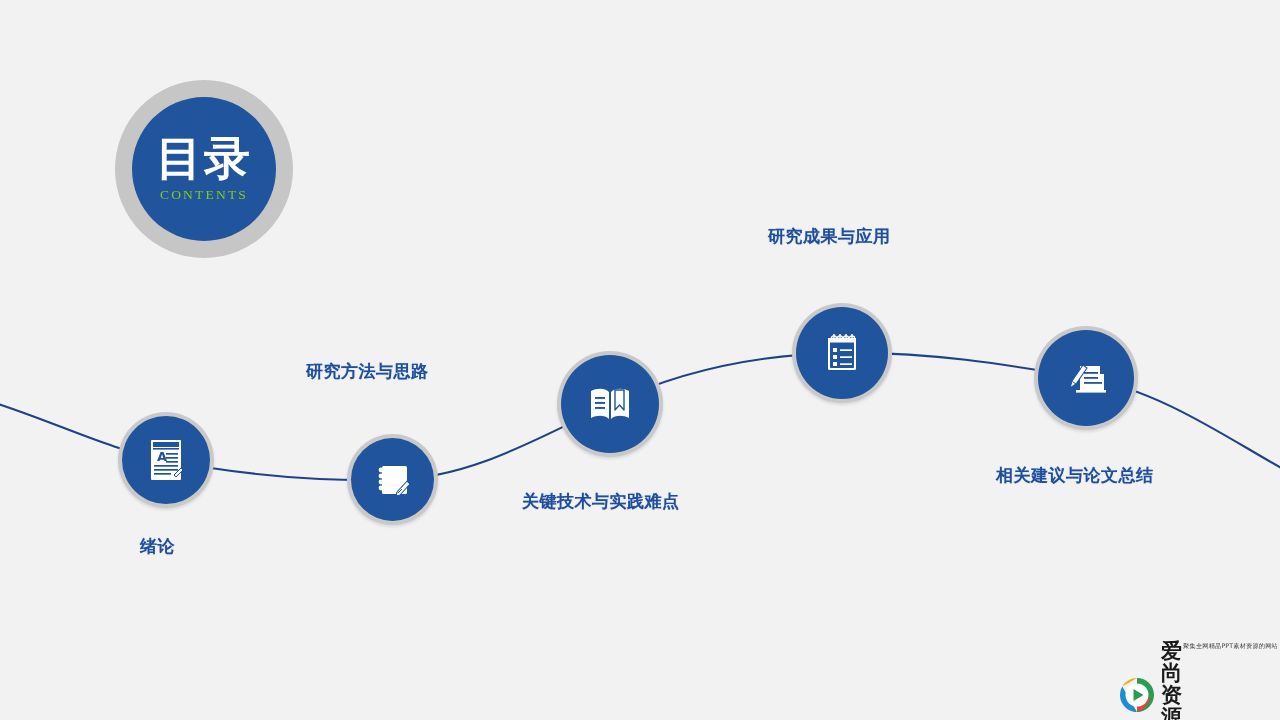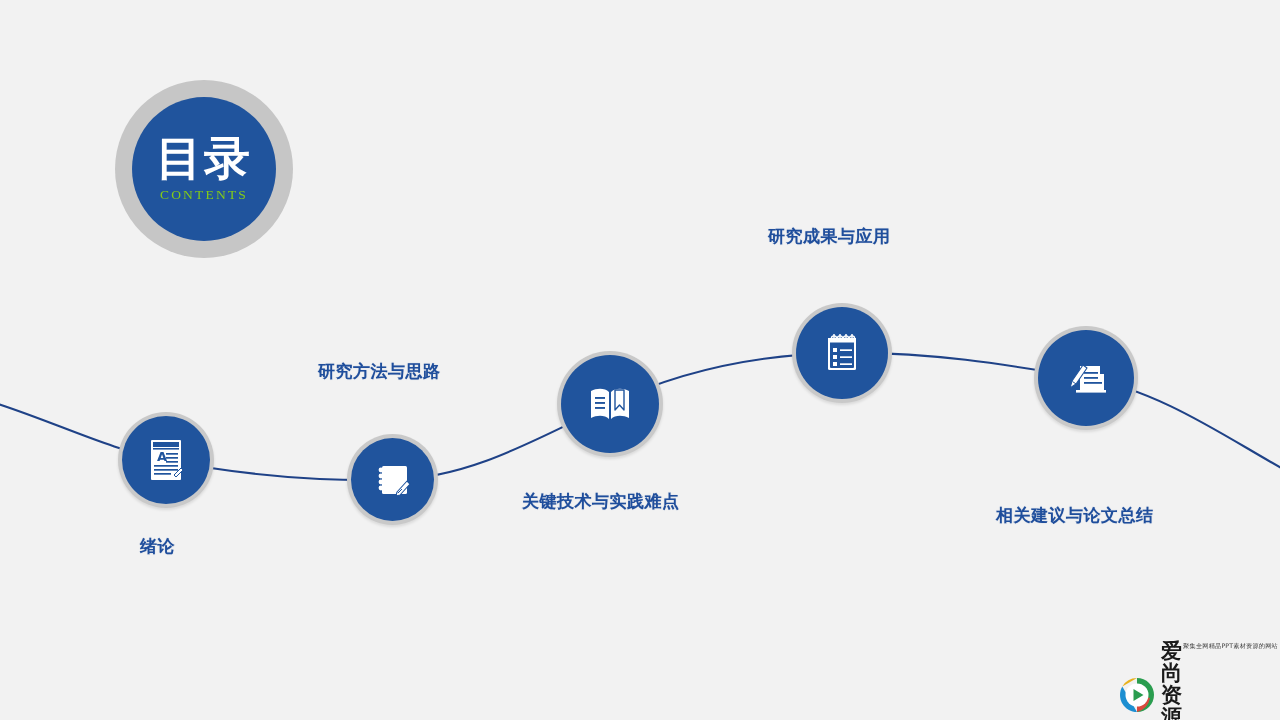"研究方法与思路" div.step-label { left: 318px -> 306px }
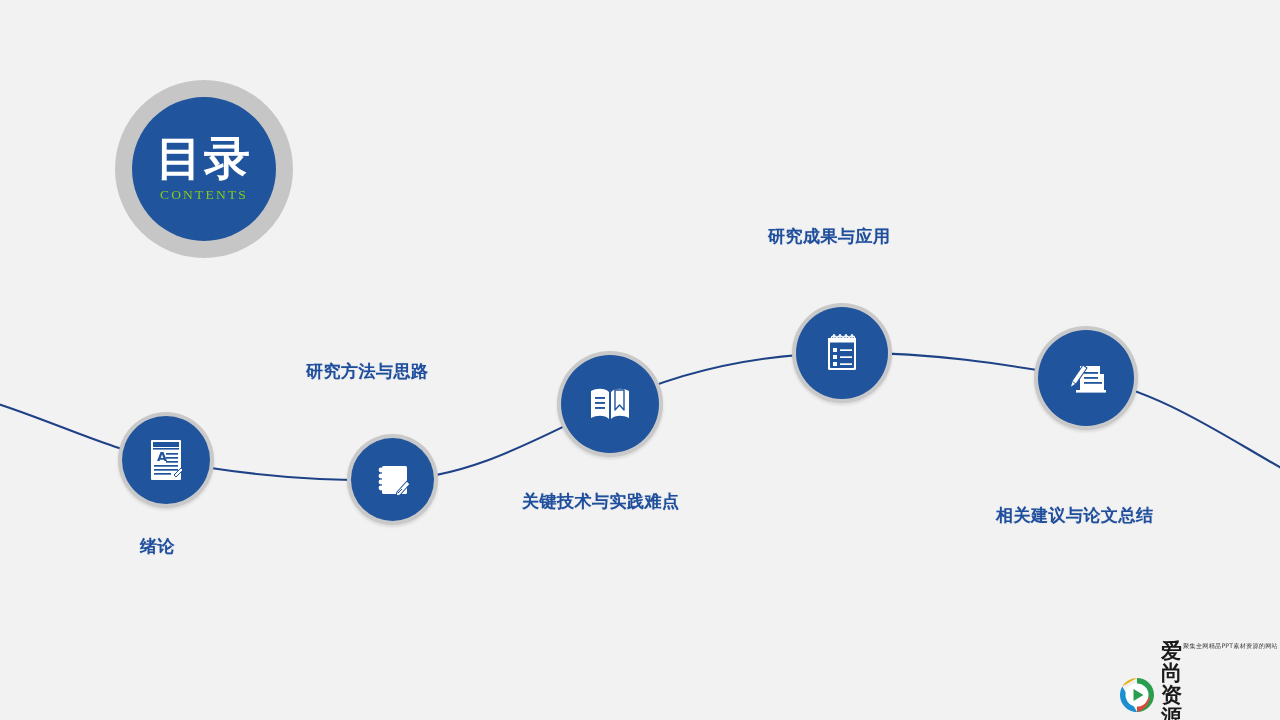"相关建议与论文总结" div.step-label { margin-top: 40px -> none }
